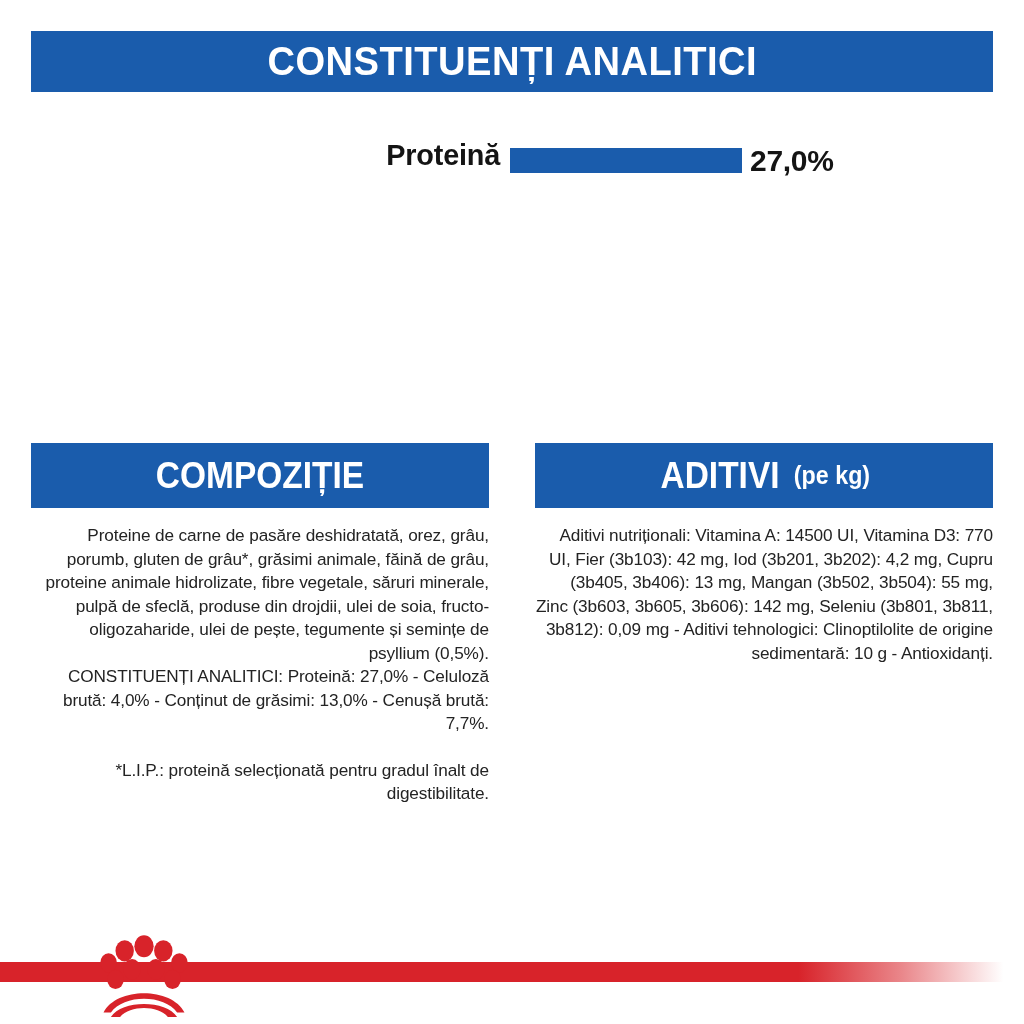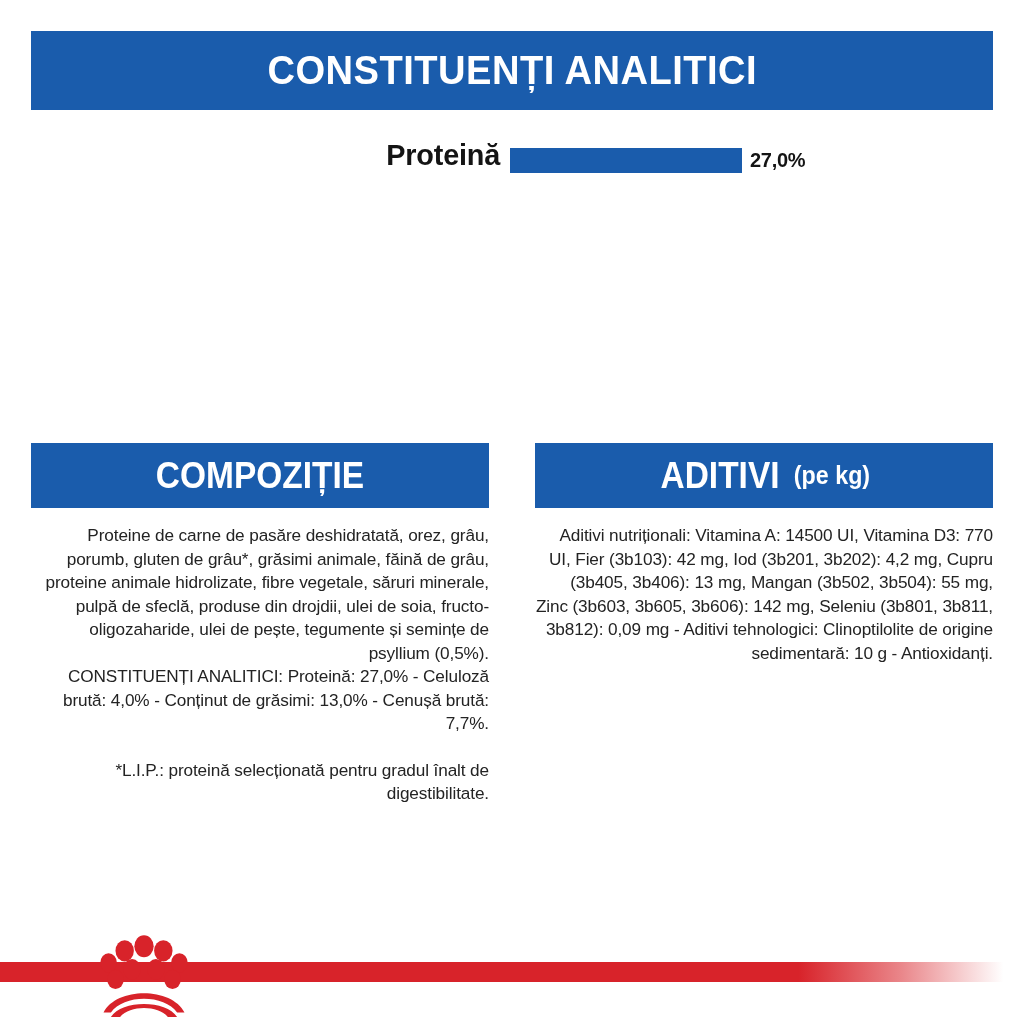"CONSTITUENȚI ANALITICI" .header-band { height: 79px -> 61px }
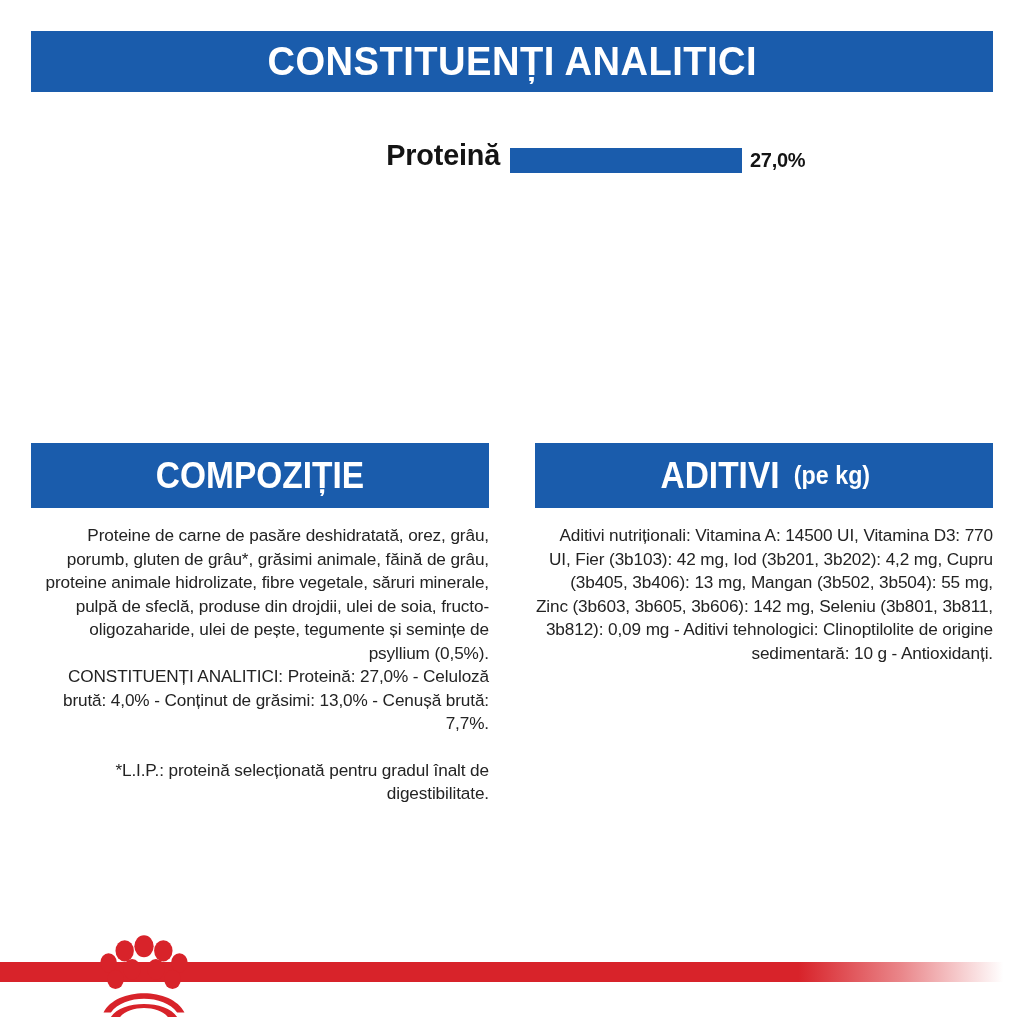"27,0%" .chart-row .bar-value { font-size: 20px -> 30px }
